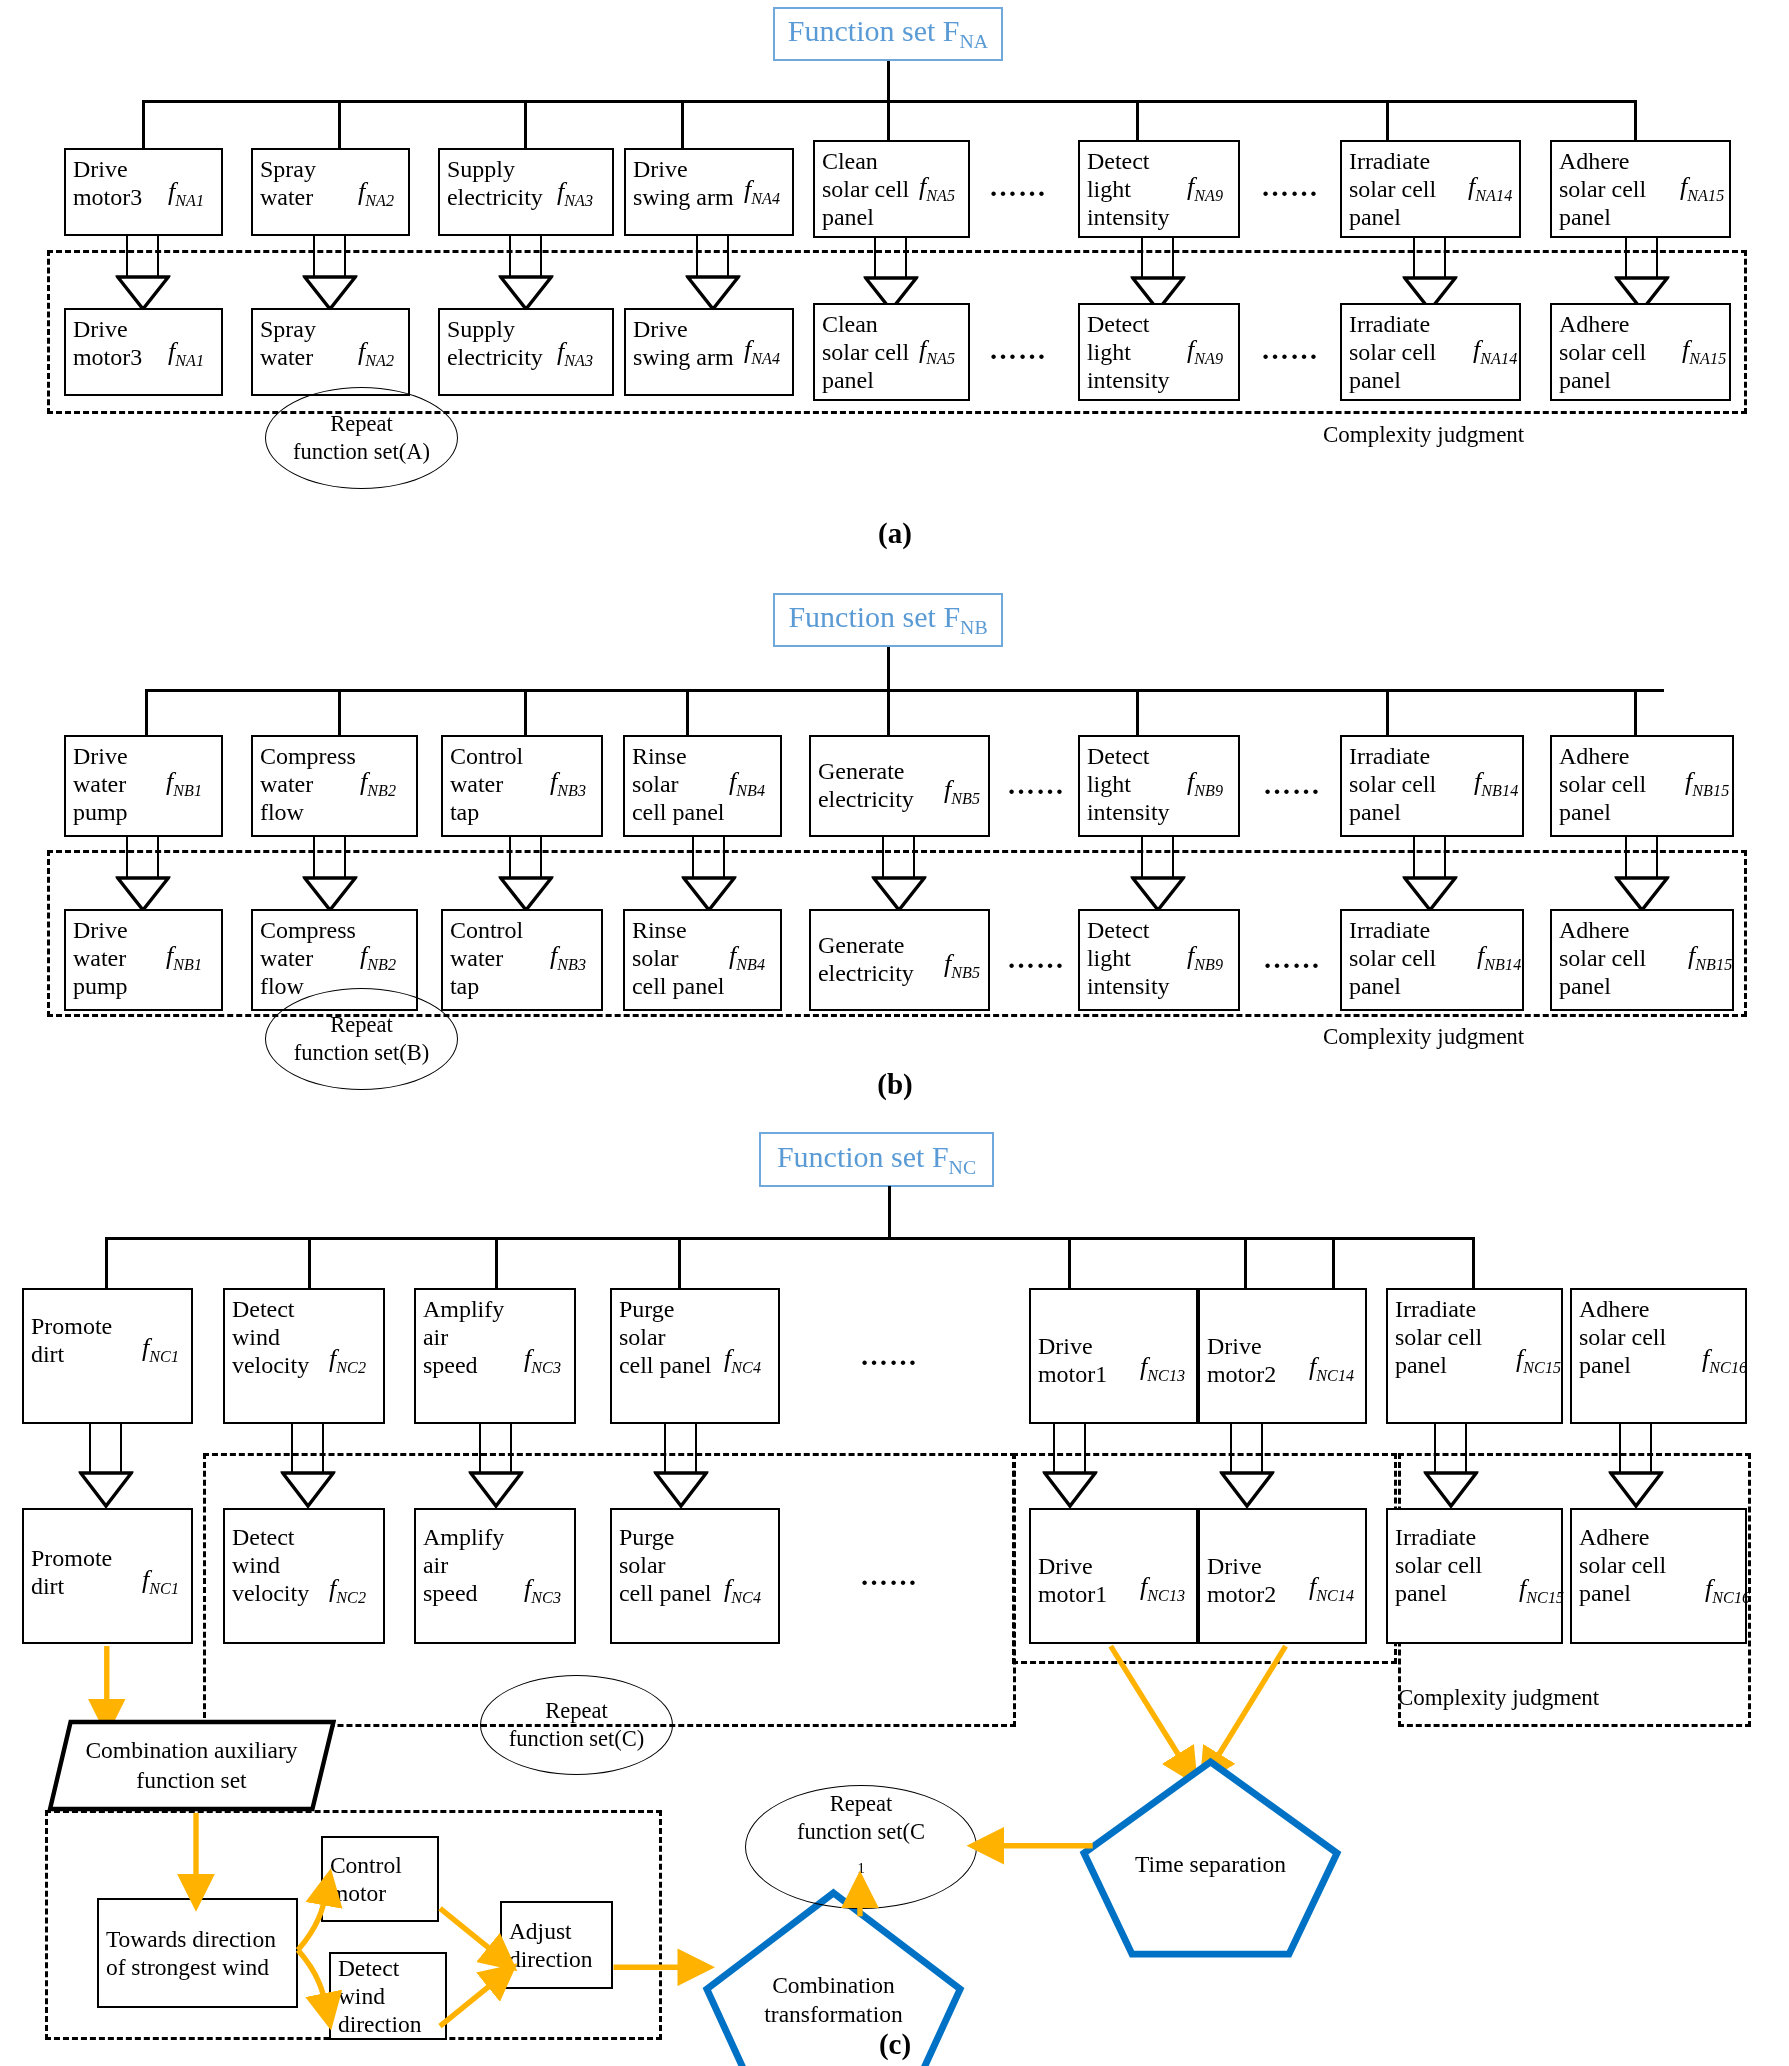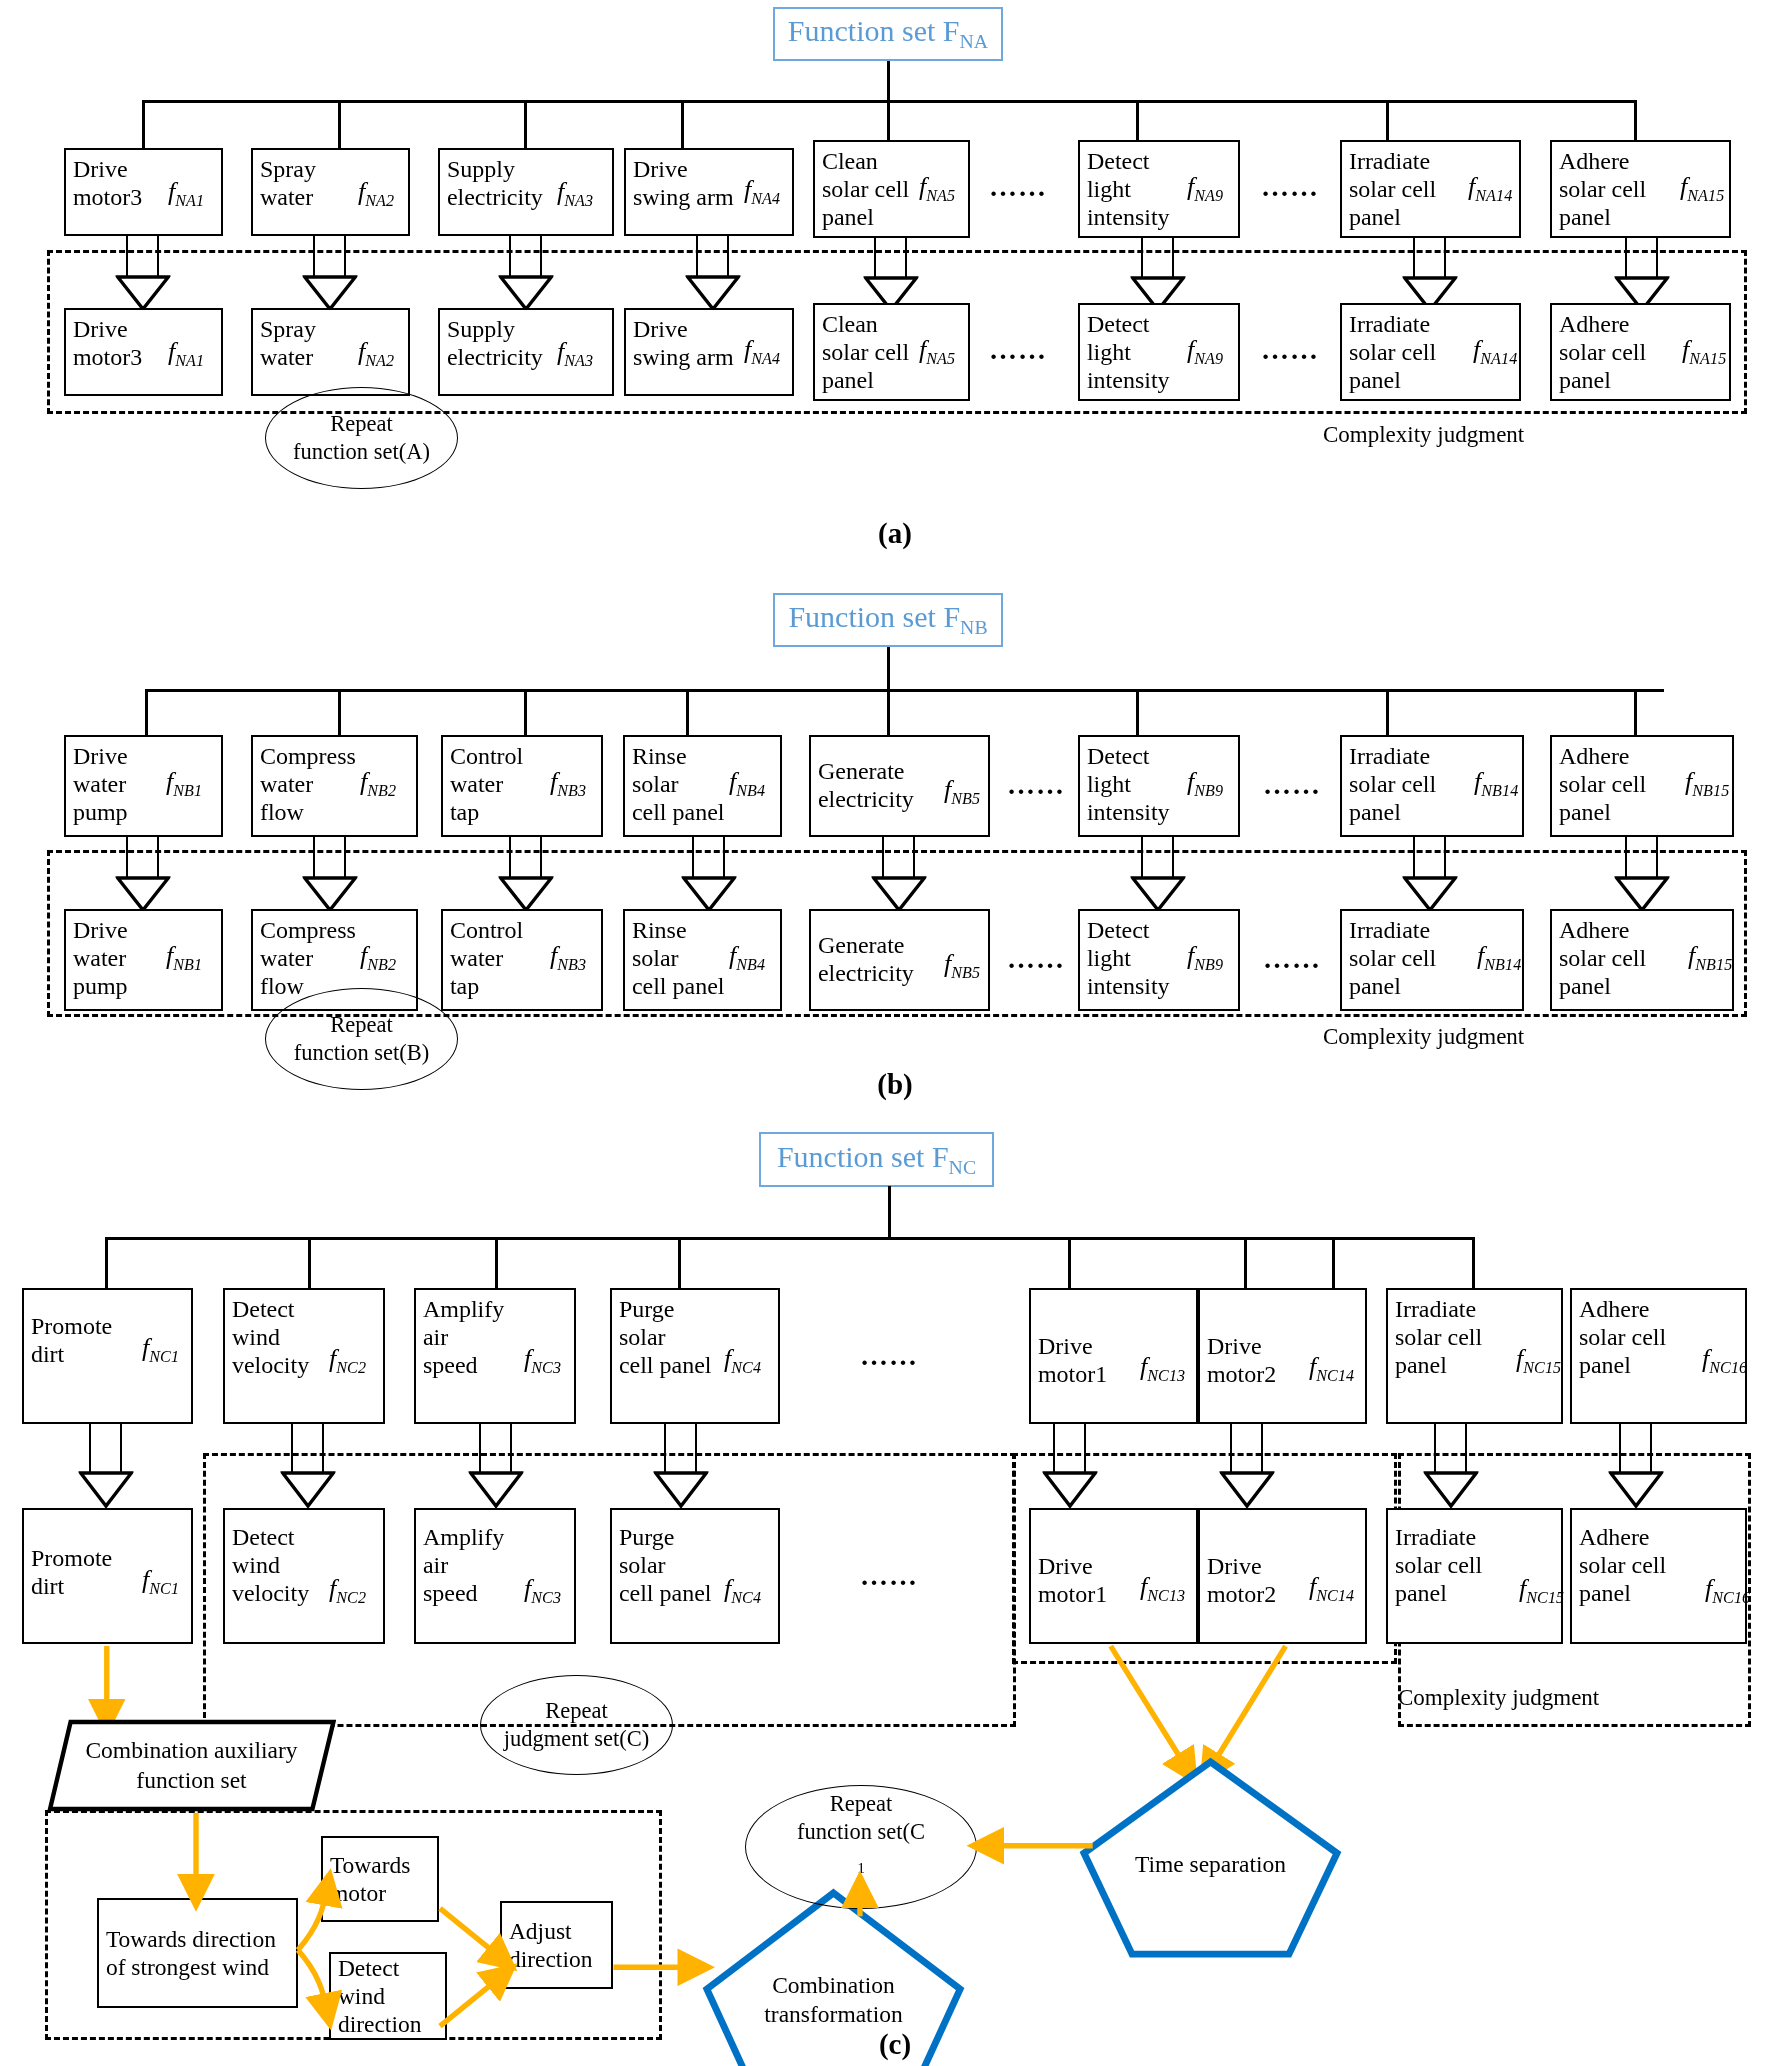"judgment set(C)" span { text: judgment -> function }
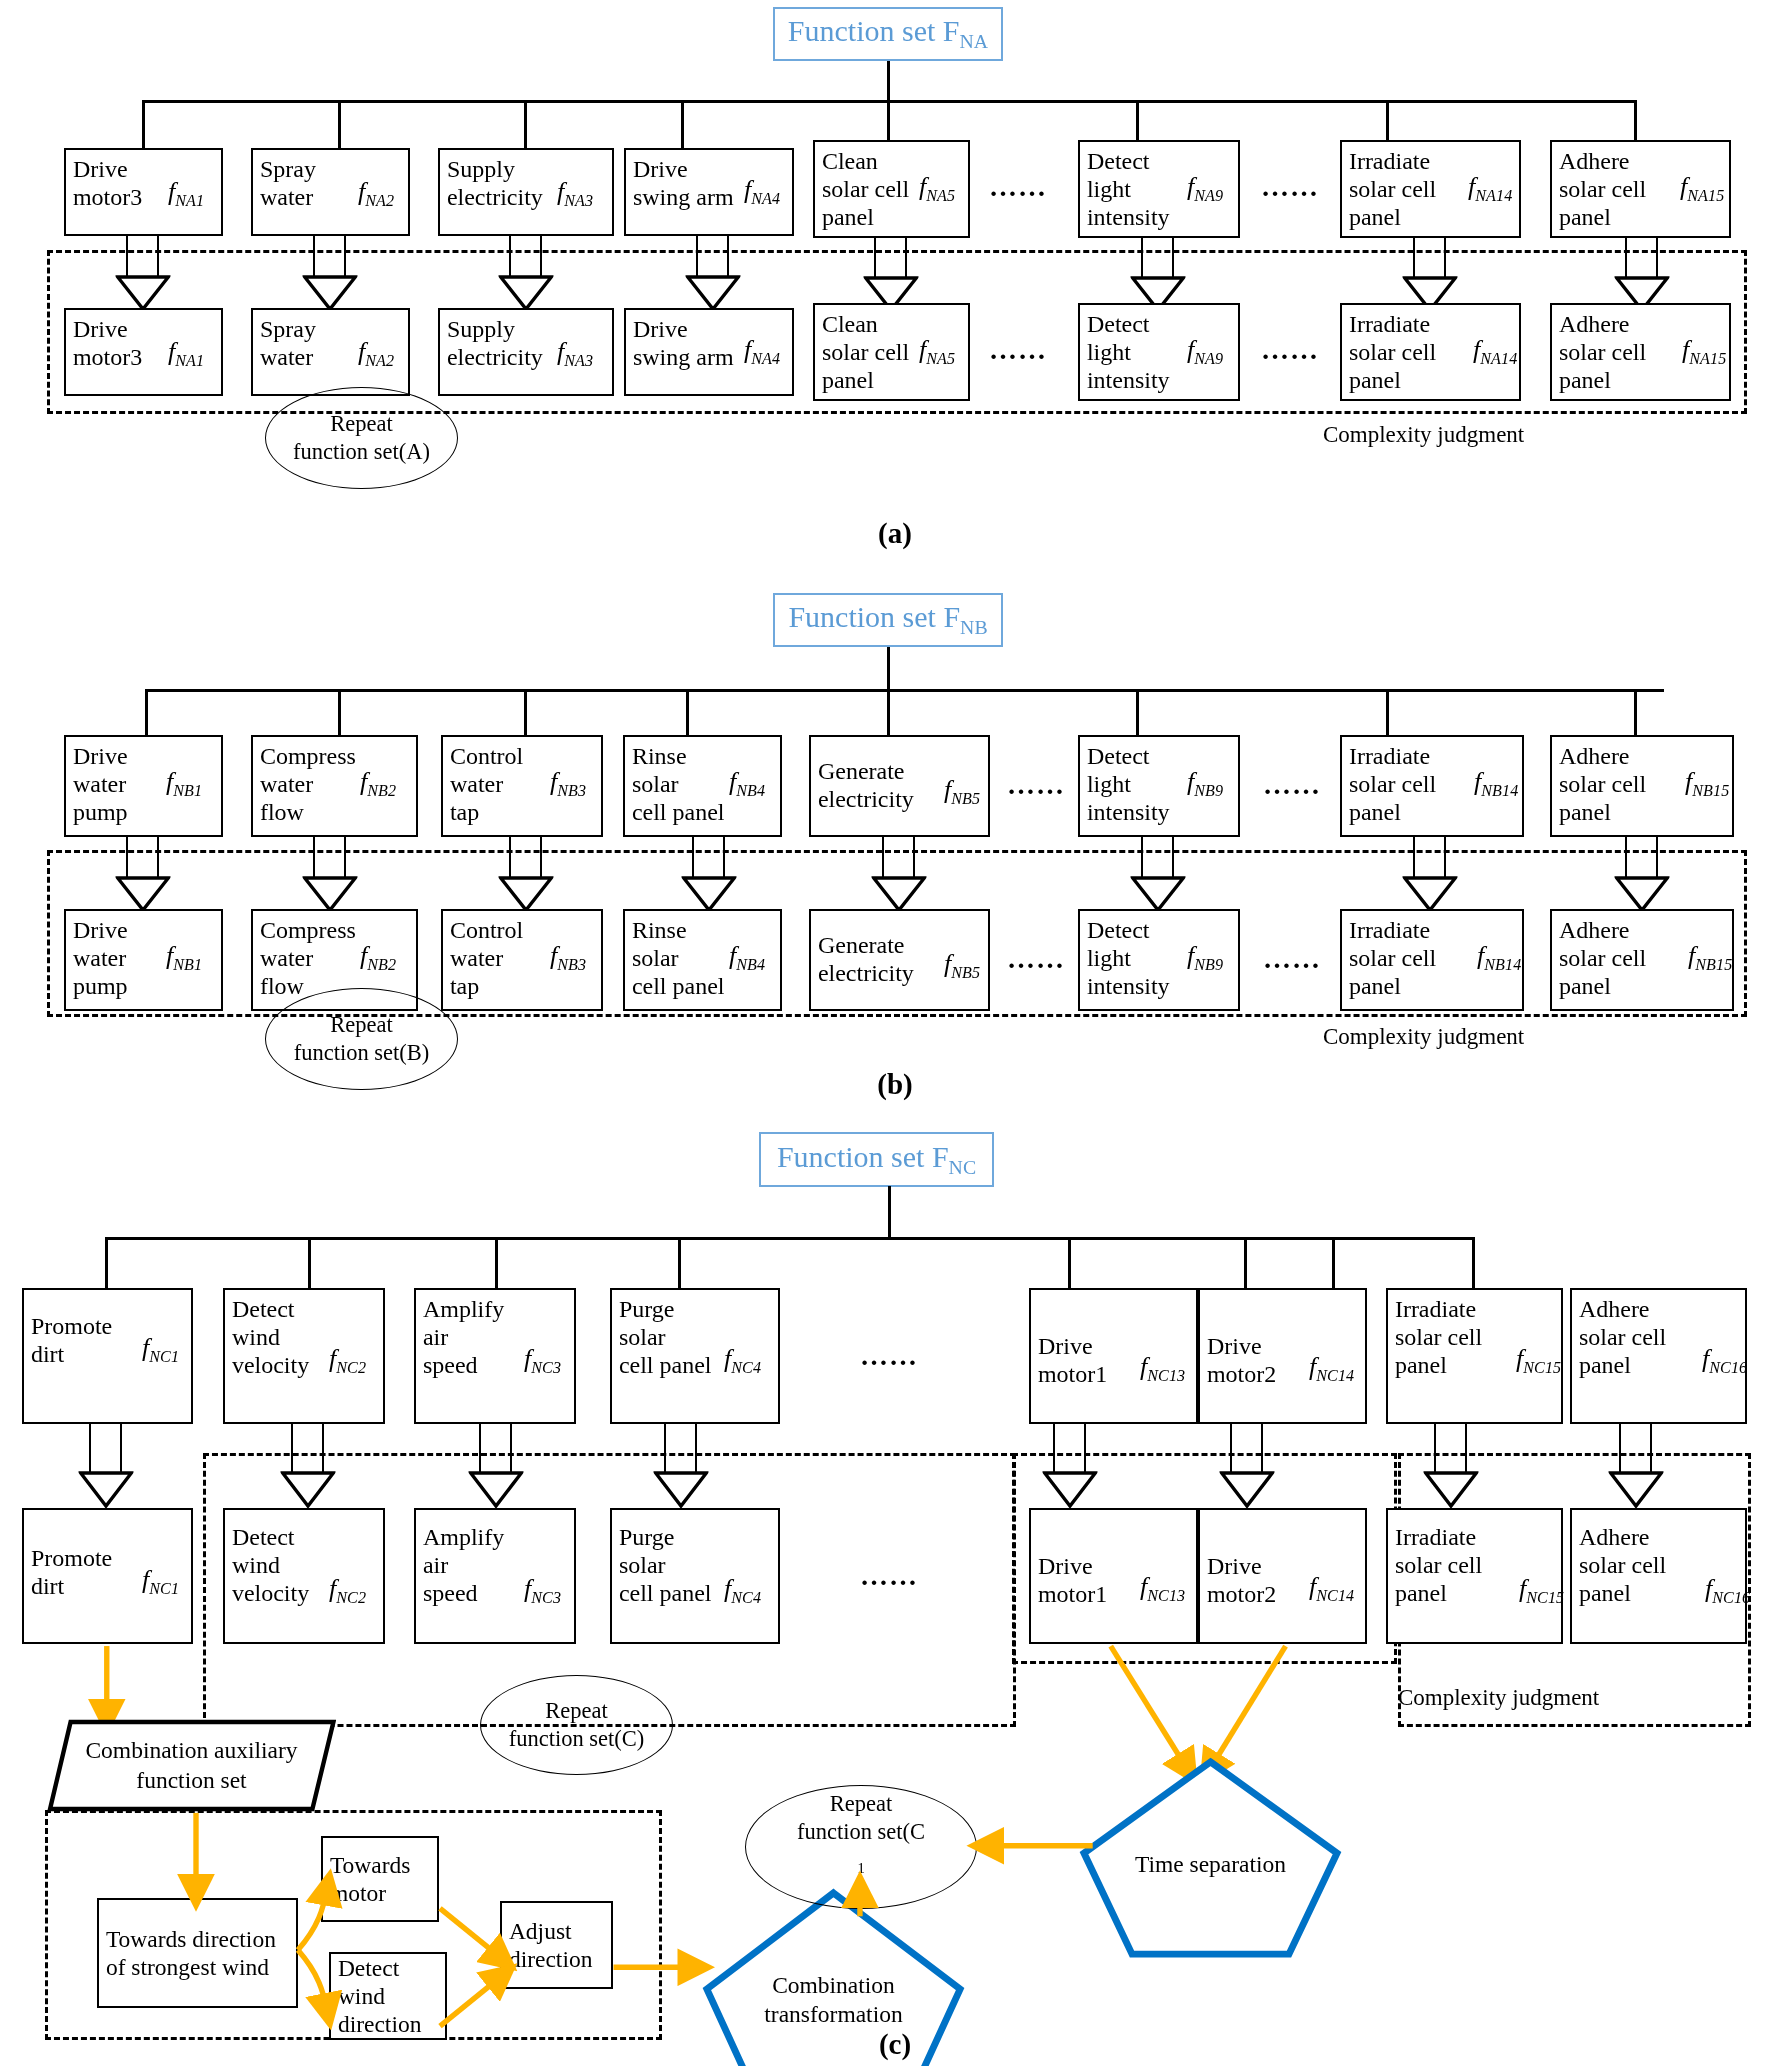"Towards motor" span { text: Towards -> Control }
